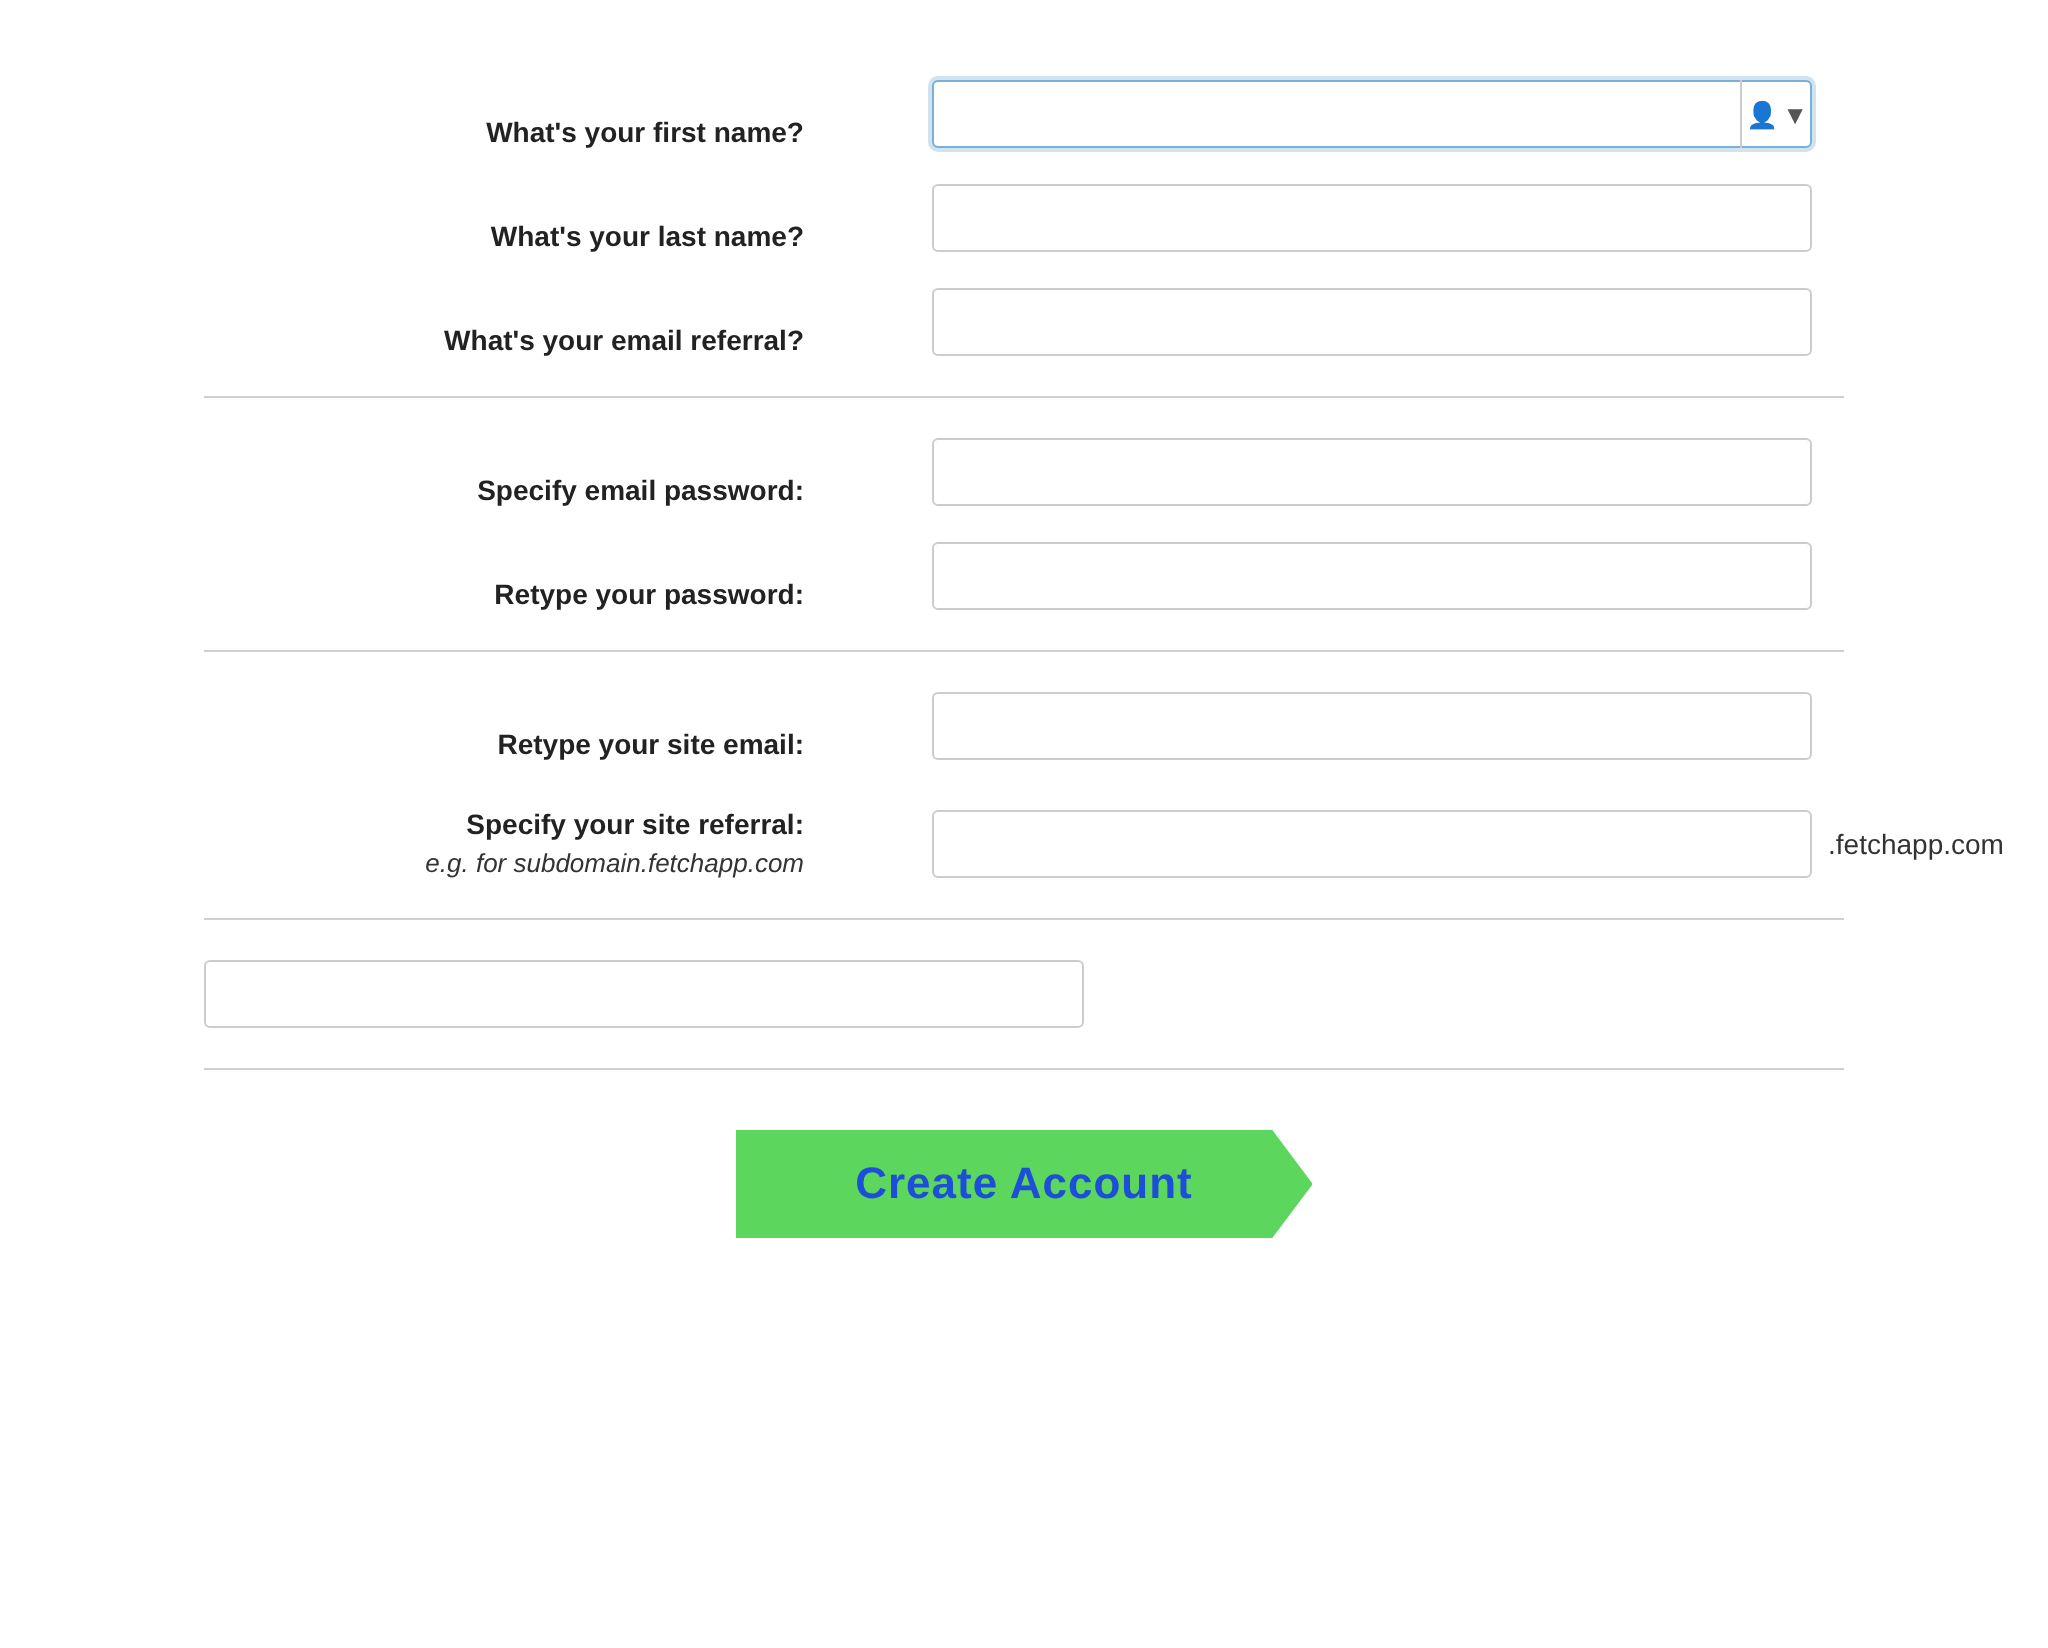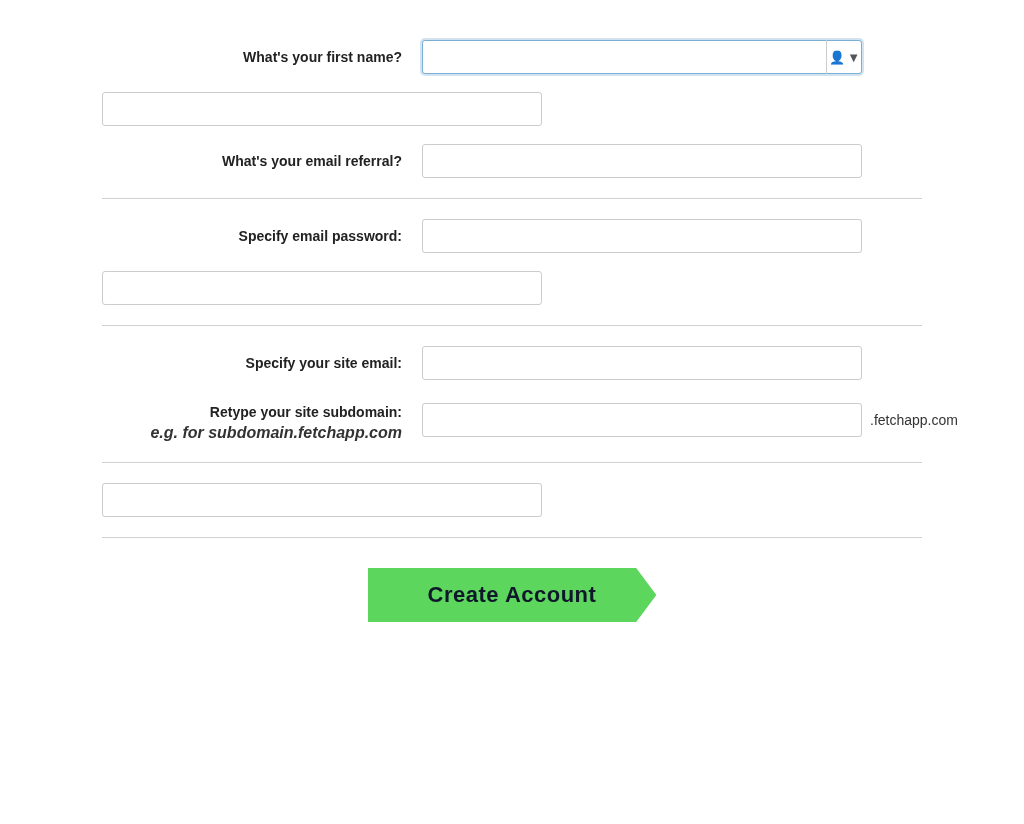"What's your first name?" .form-row { align-items: center -> flex-end; gap: none -> 44px }
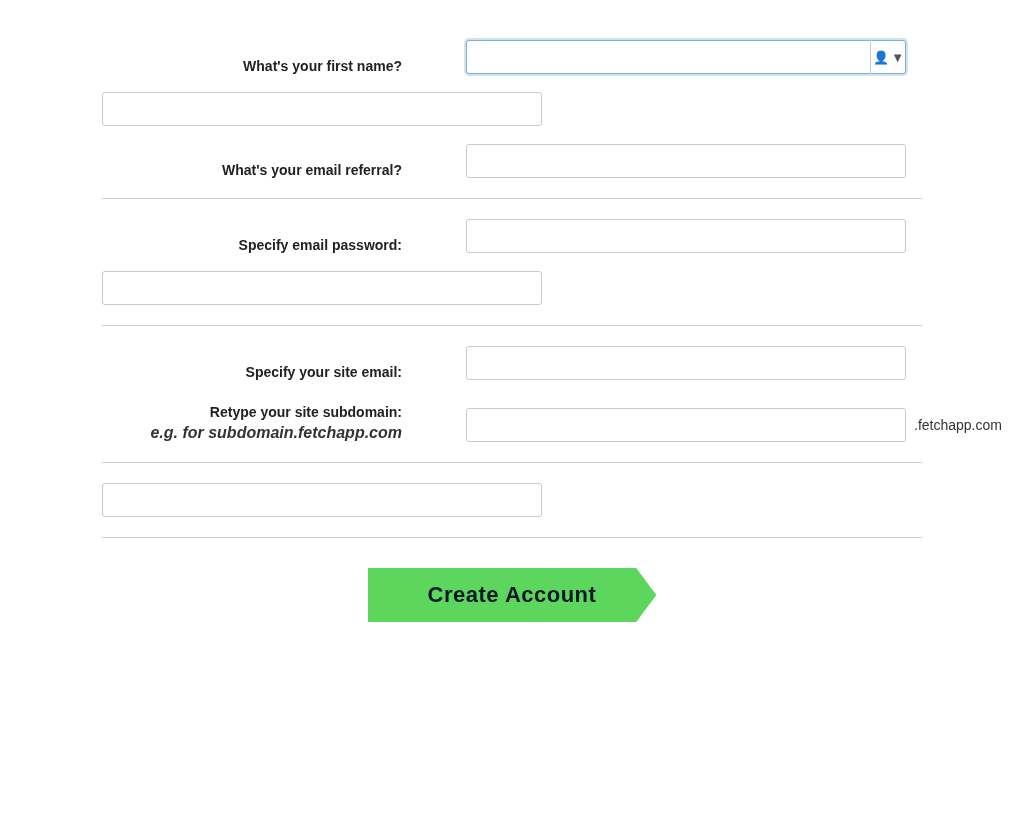"What's your last name?" label.form-label { html: none -> <label>What's your last name?</label> }
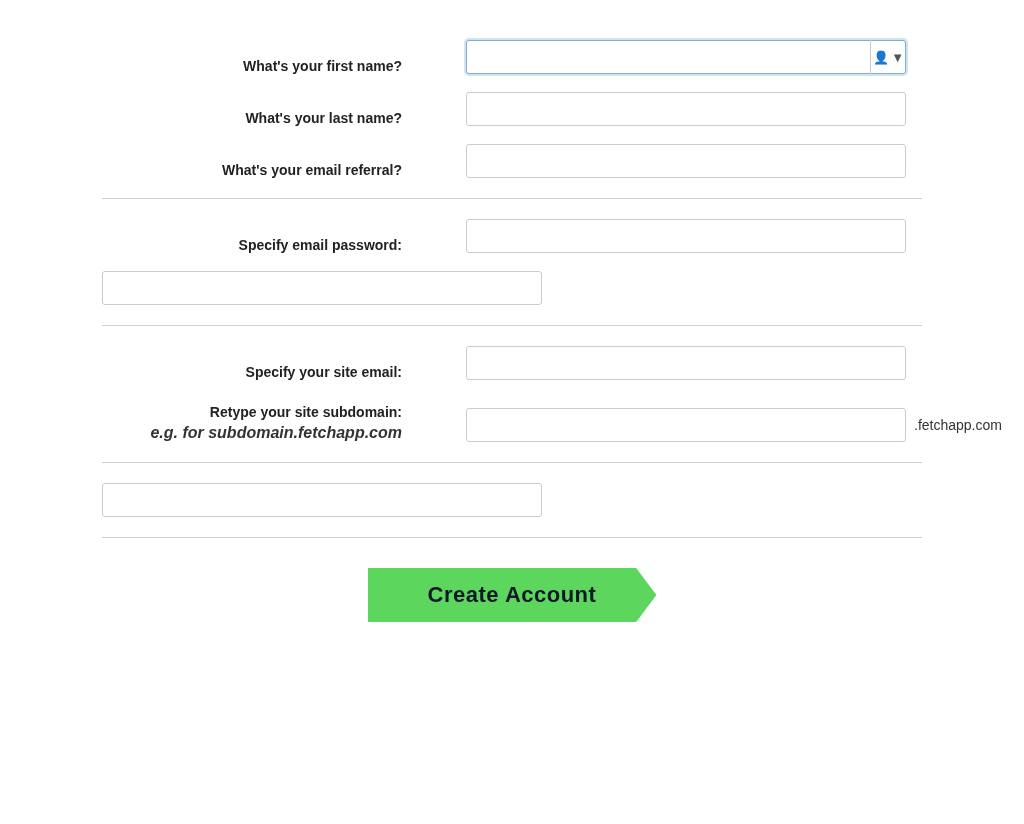"Retype your password:" label.form-label { html: none -> <label>Retype your password:</label> }
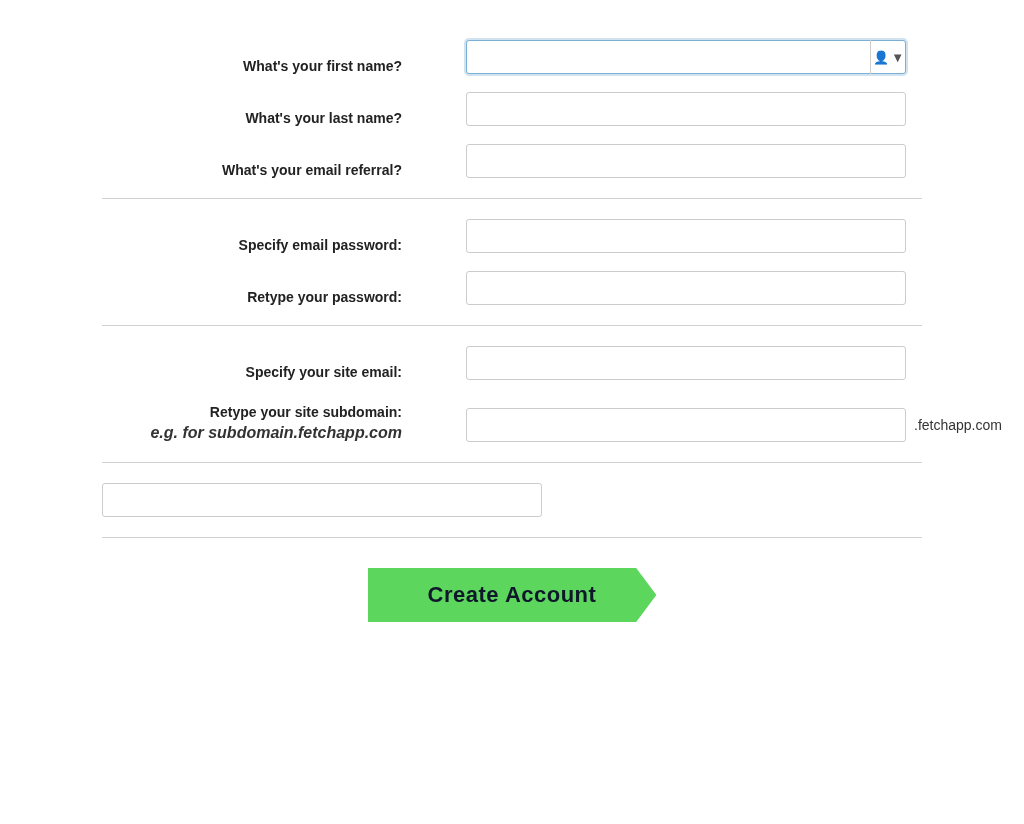"Specify your site email:" label.form-label { text: Specify -> Retype }
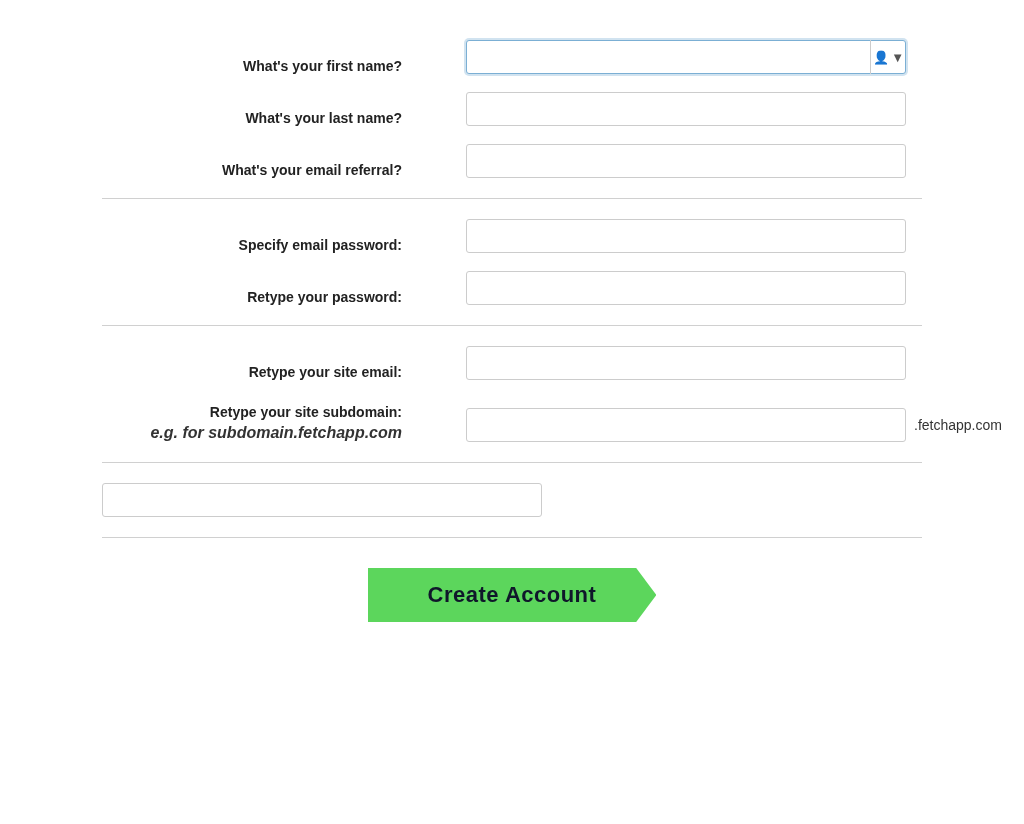"Retype your site subdomain:" span { text: Retype your site subdomain -> Specify your site referral }
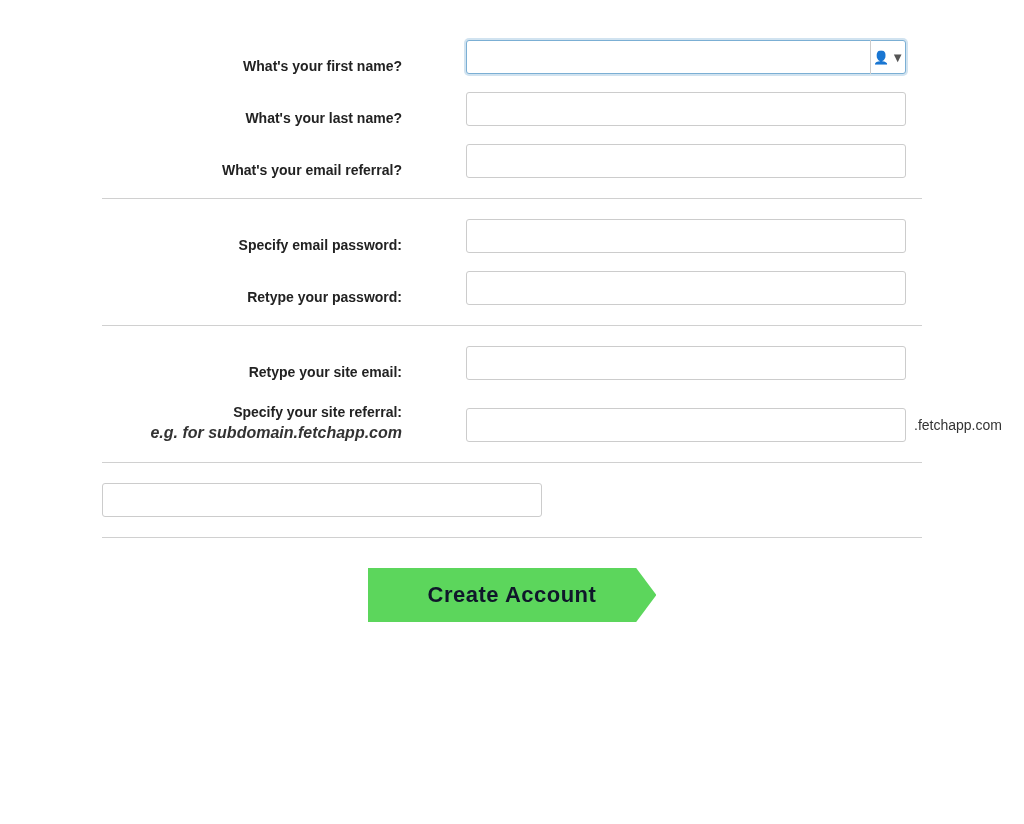"e.g. for subdomain.fetchapp.com" .form-label-block .sublabel { font-size: 16px -> 13px; font-weight: bold -> normal }
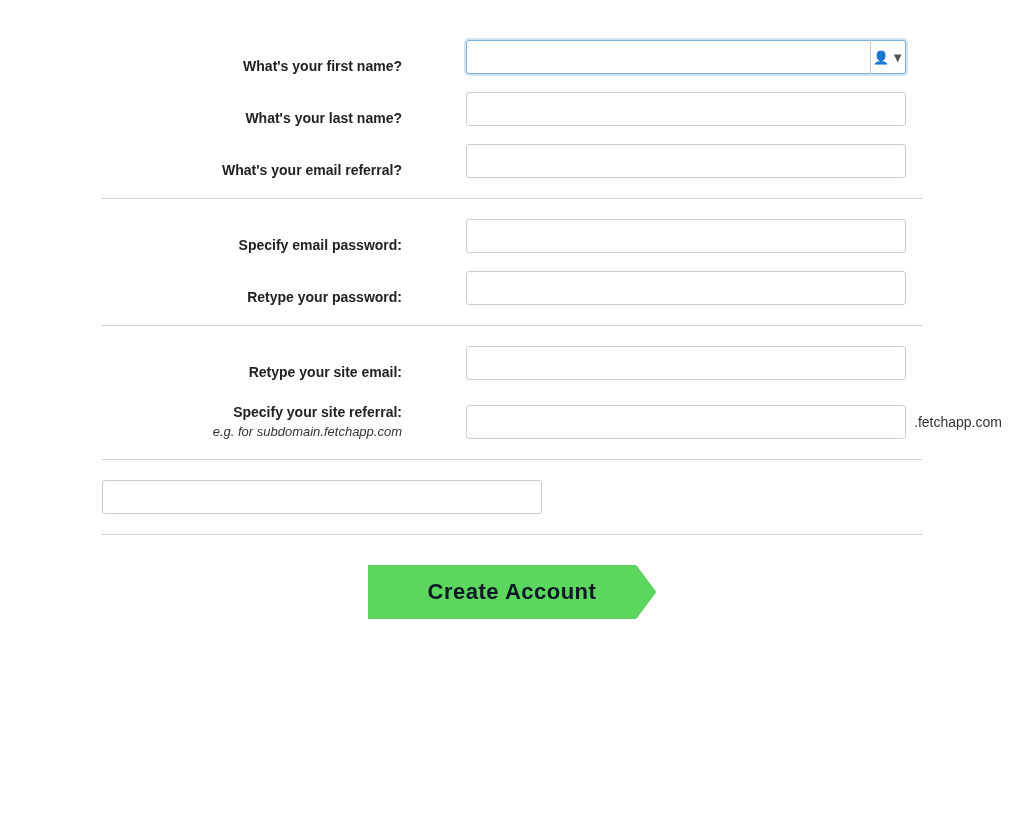"Create Account" .create-account-btn { color: #0f172a -> #1d4ed8 }
